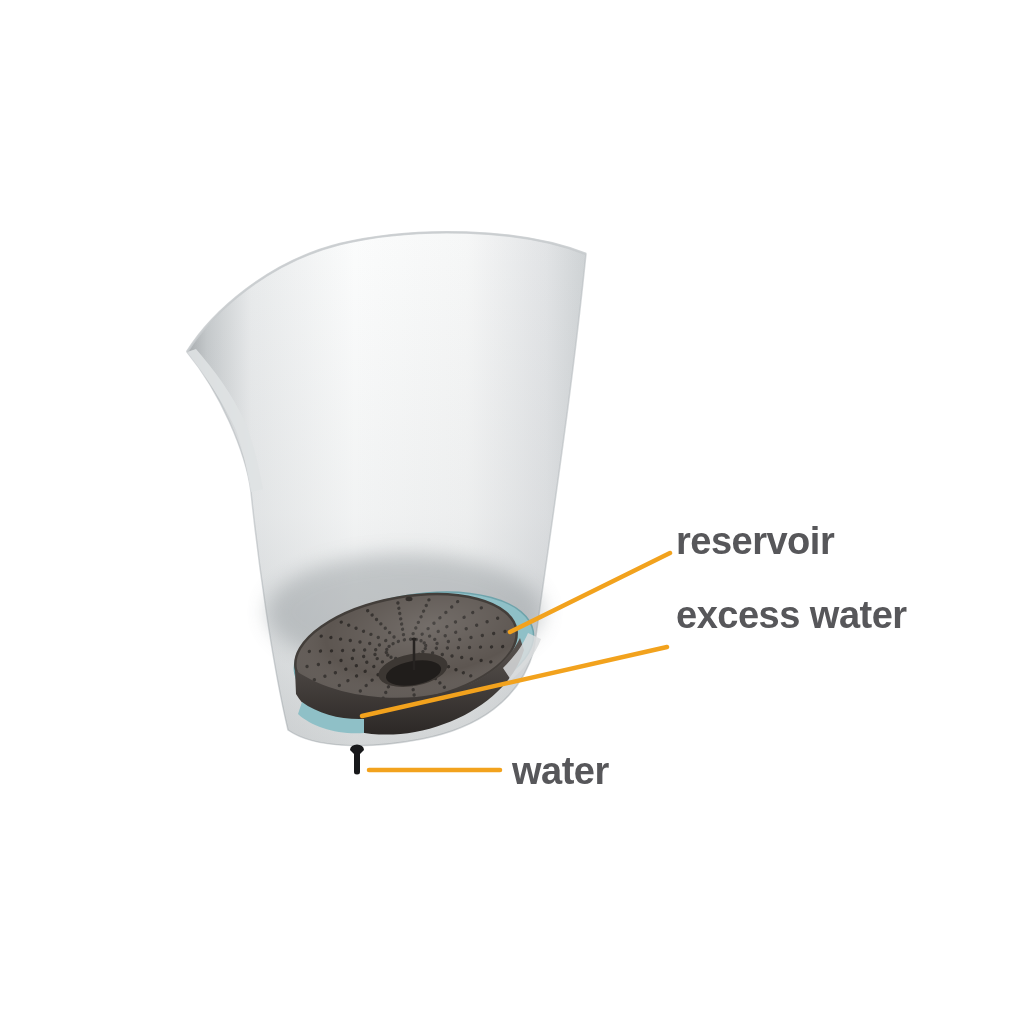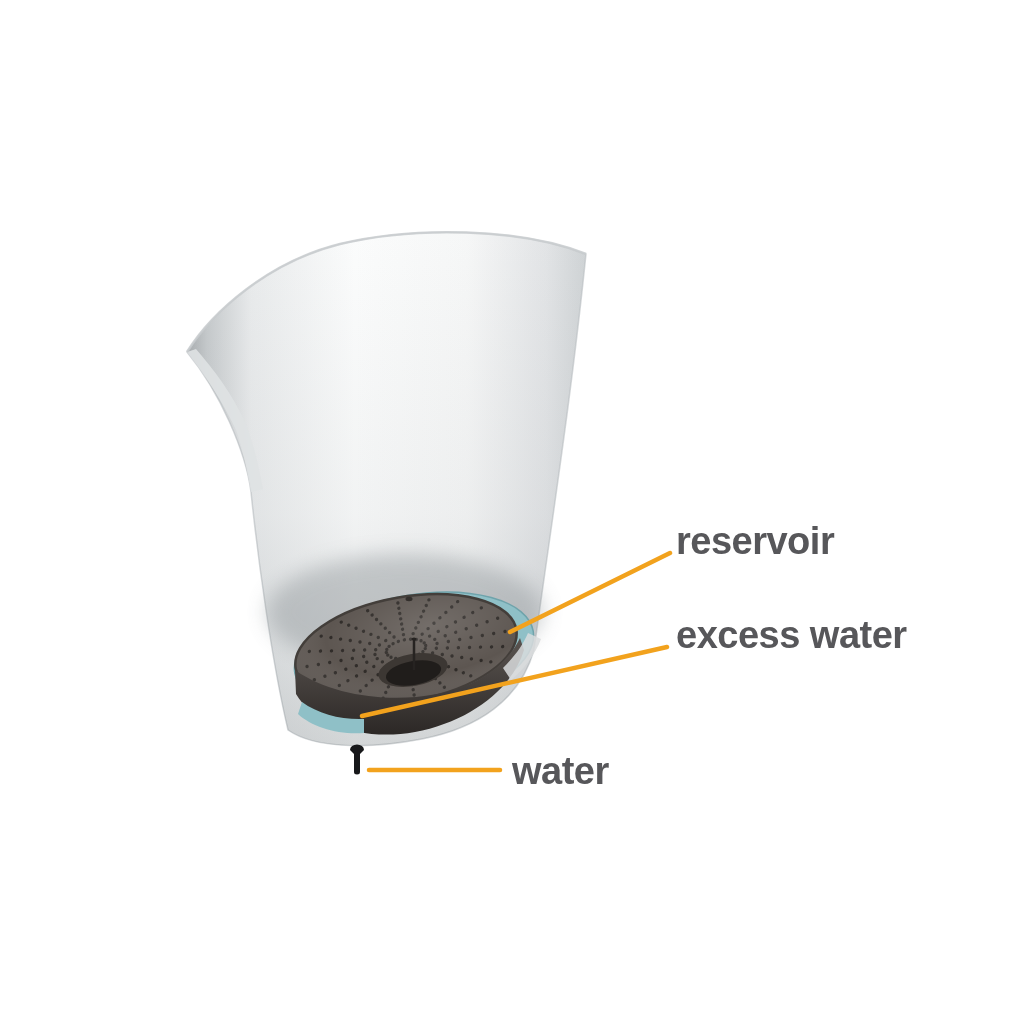"excess water" div.label { top: 616px -> 596px }
